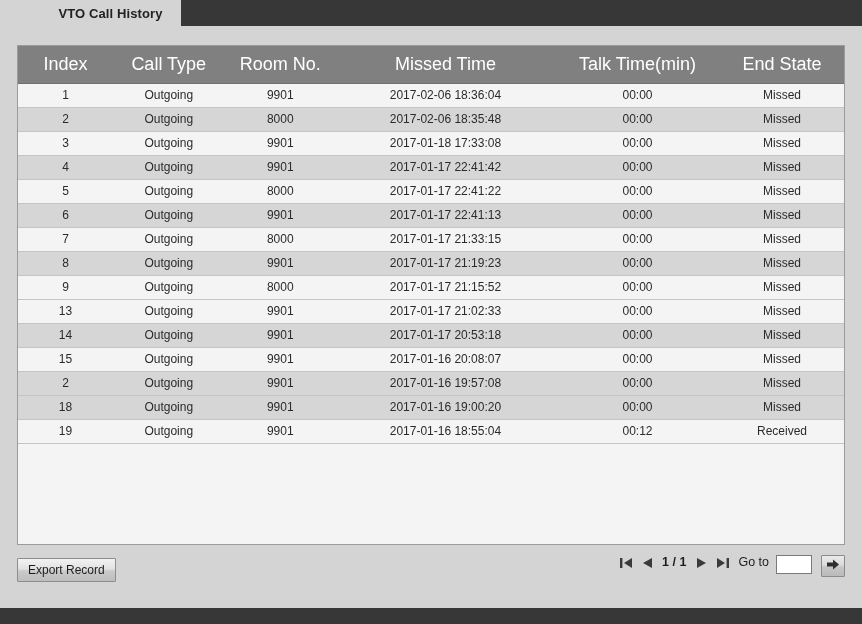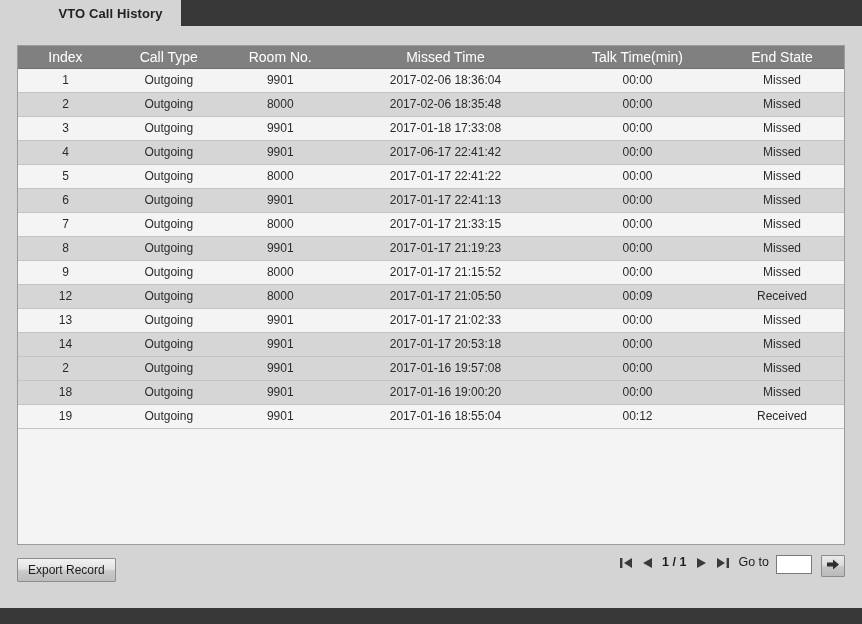"Index" table.calls thead th { font-size: 14px -> 18px; height: 22px -> 37px }
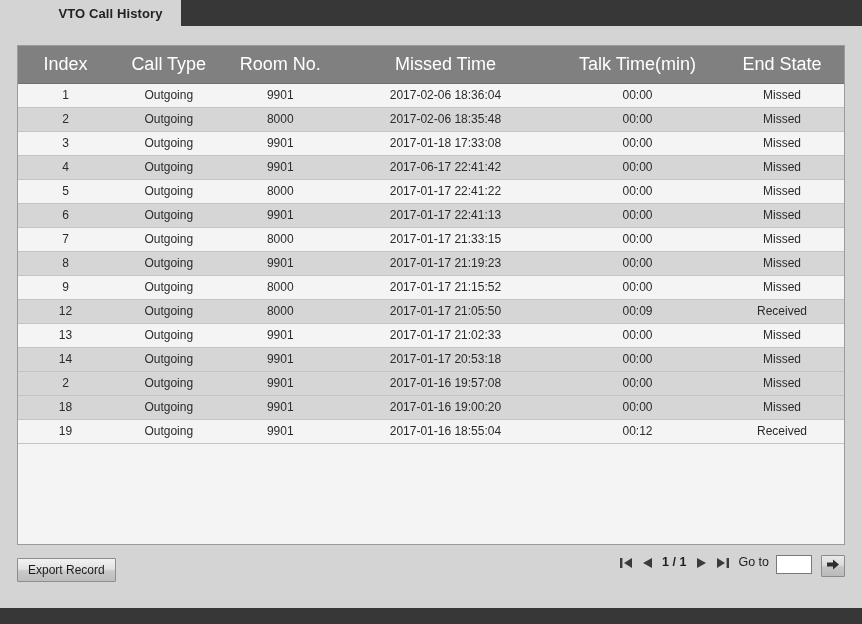"2017-06-17 22:41:42" td { text: 2017-06-17 -> 2017-01-17 }
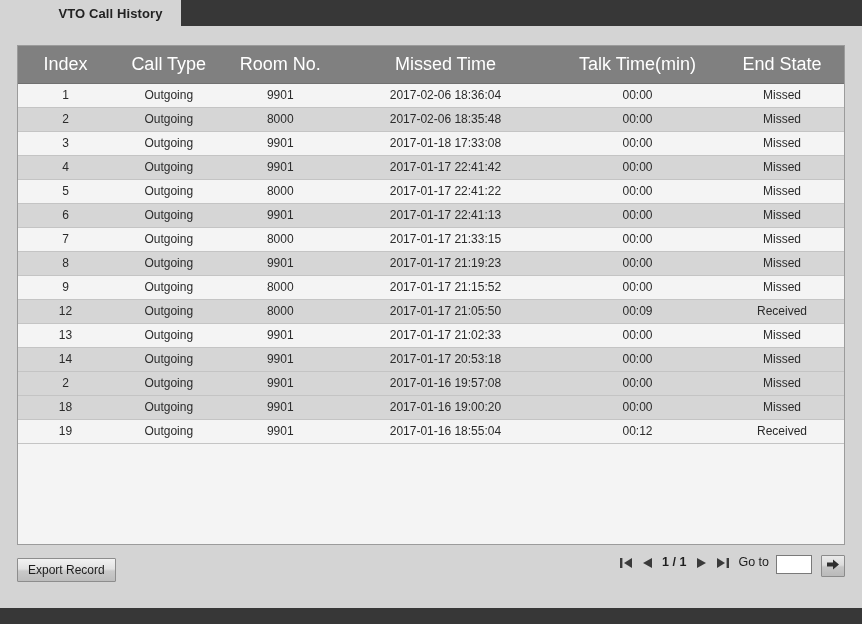"12" tr.even { html: <tr> <td>12</td> <td>Outgoing</td> <td>8000</td> <td>2017-01-17 21:05:50</td> <td>00:09</td> <td>Received</td> </tr> -> none }
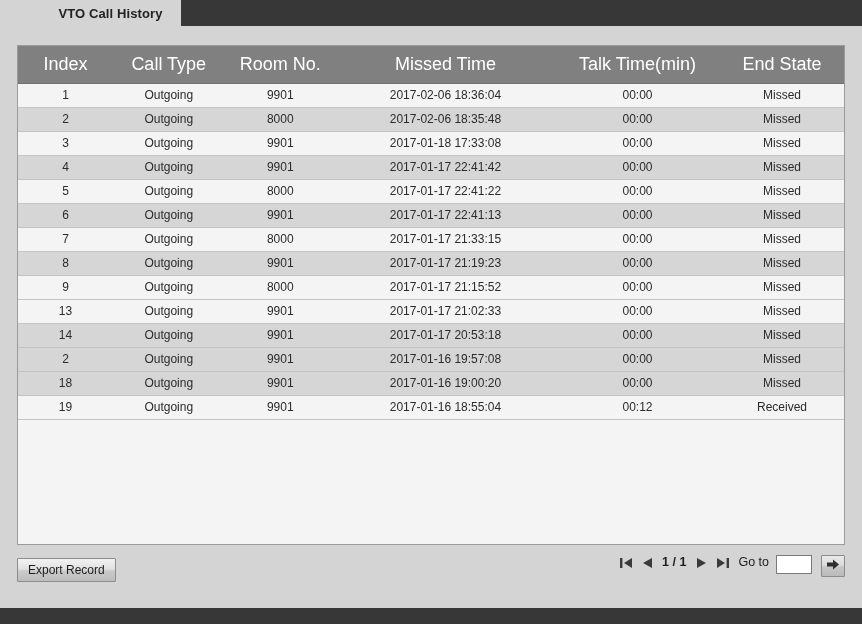"15" tr.odd { html: none -> <tr> <td>15</td> <td>Outgoing</td> <td>9901</td> <td>2017-01-16 20:08:07</td> <td>00:00</td> <td>Missed</td> </tr> }
